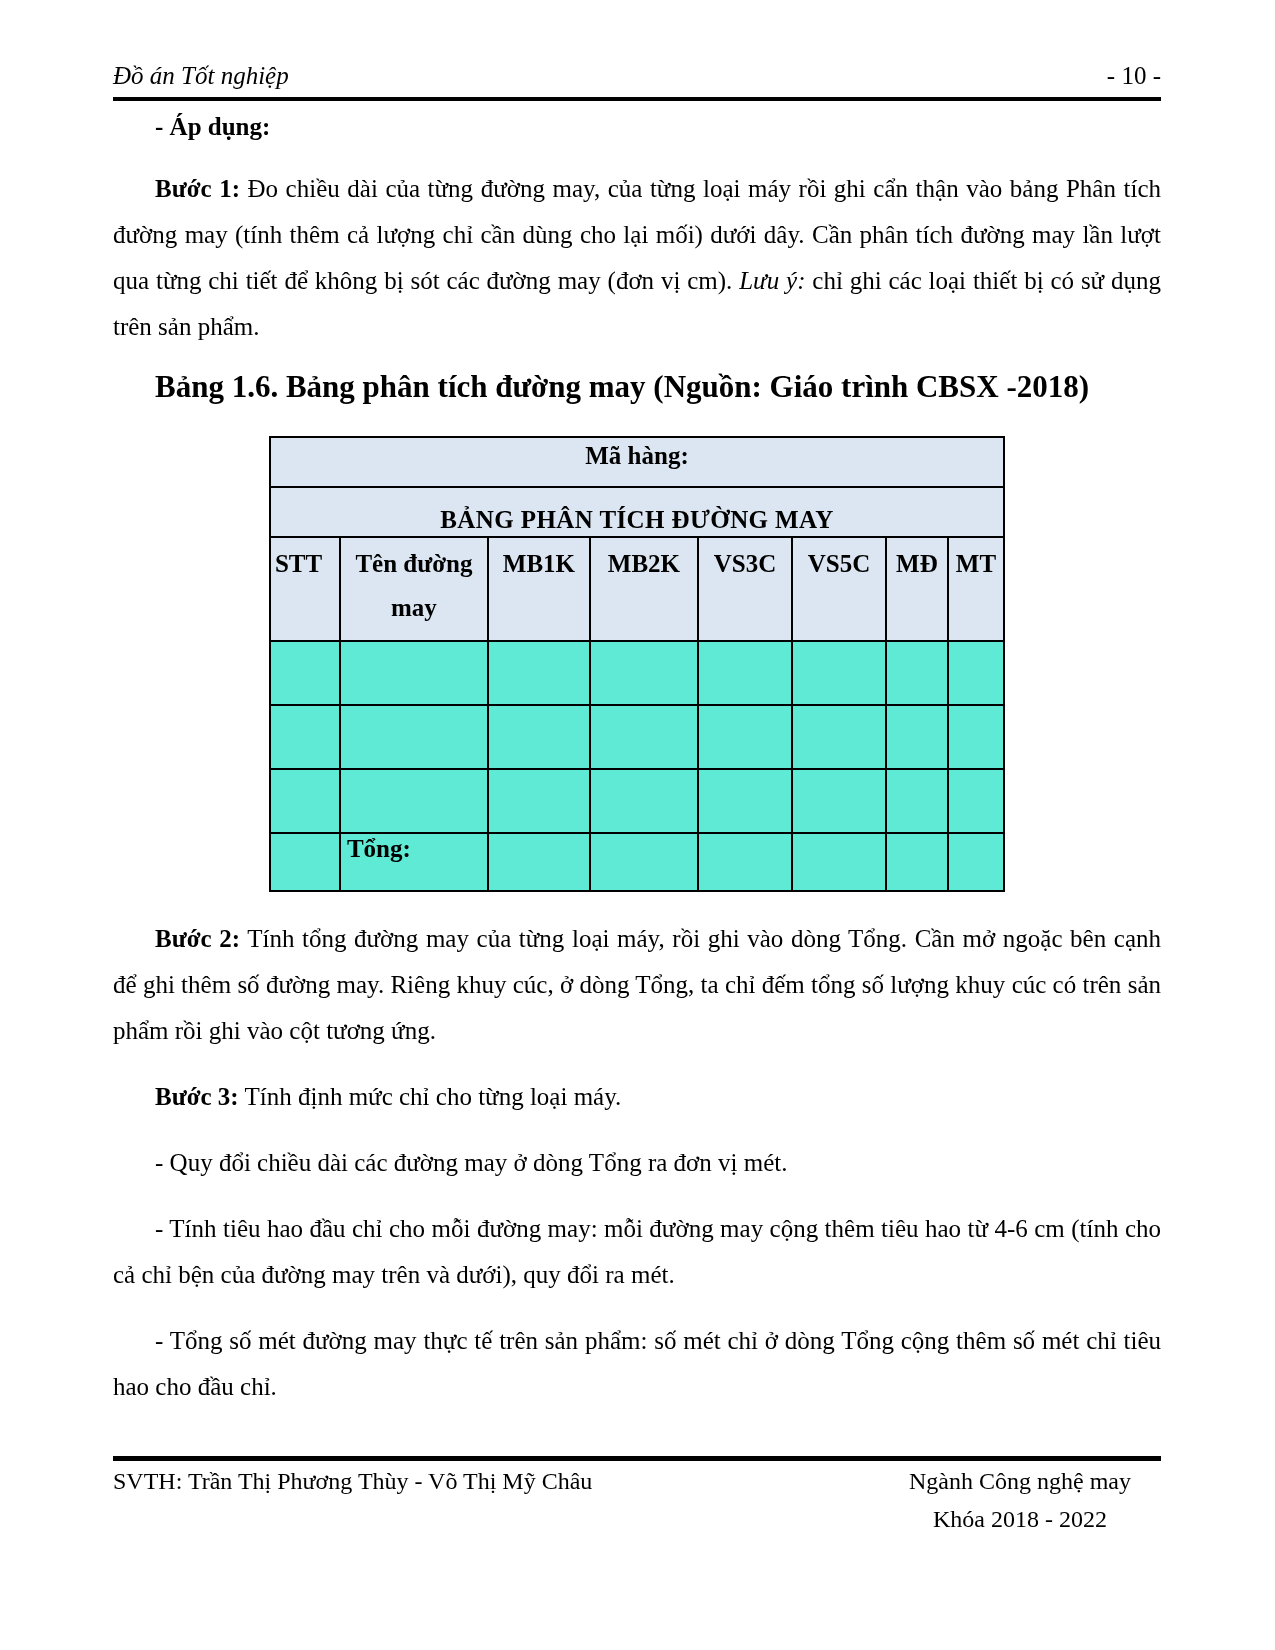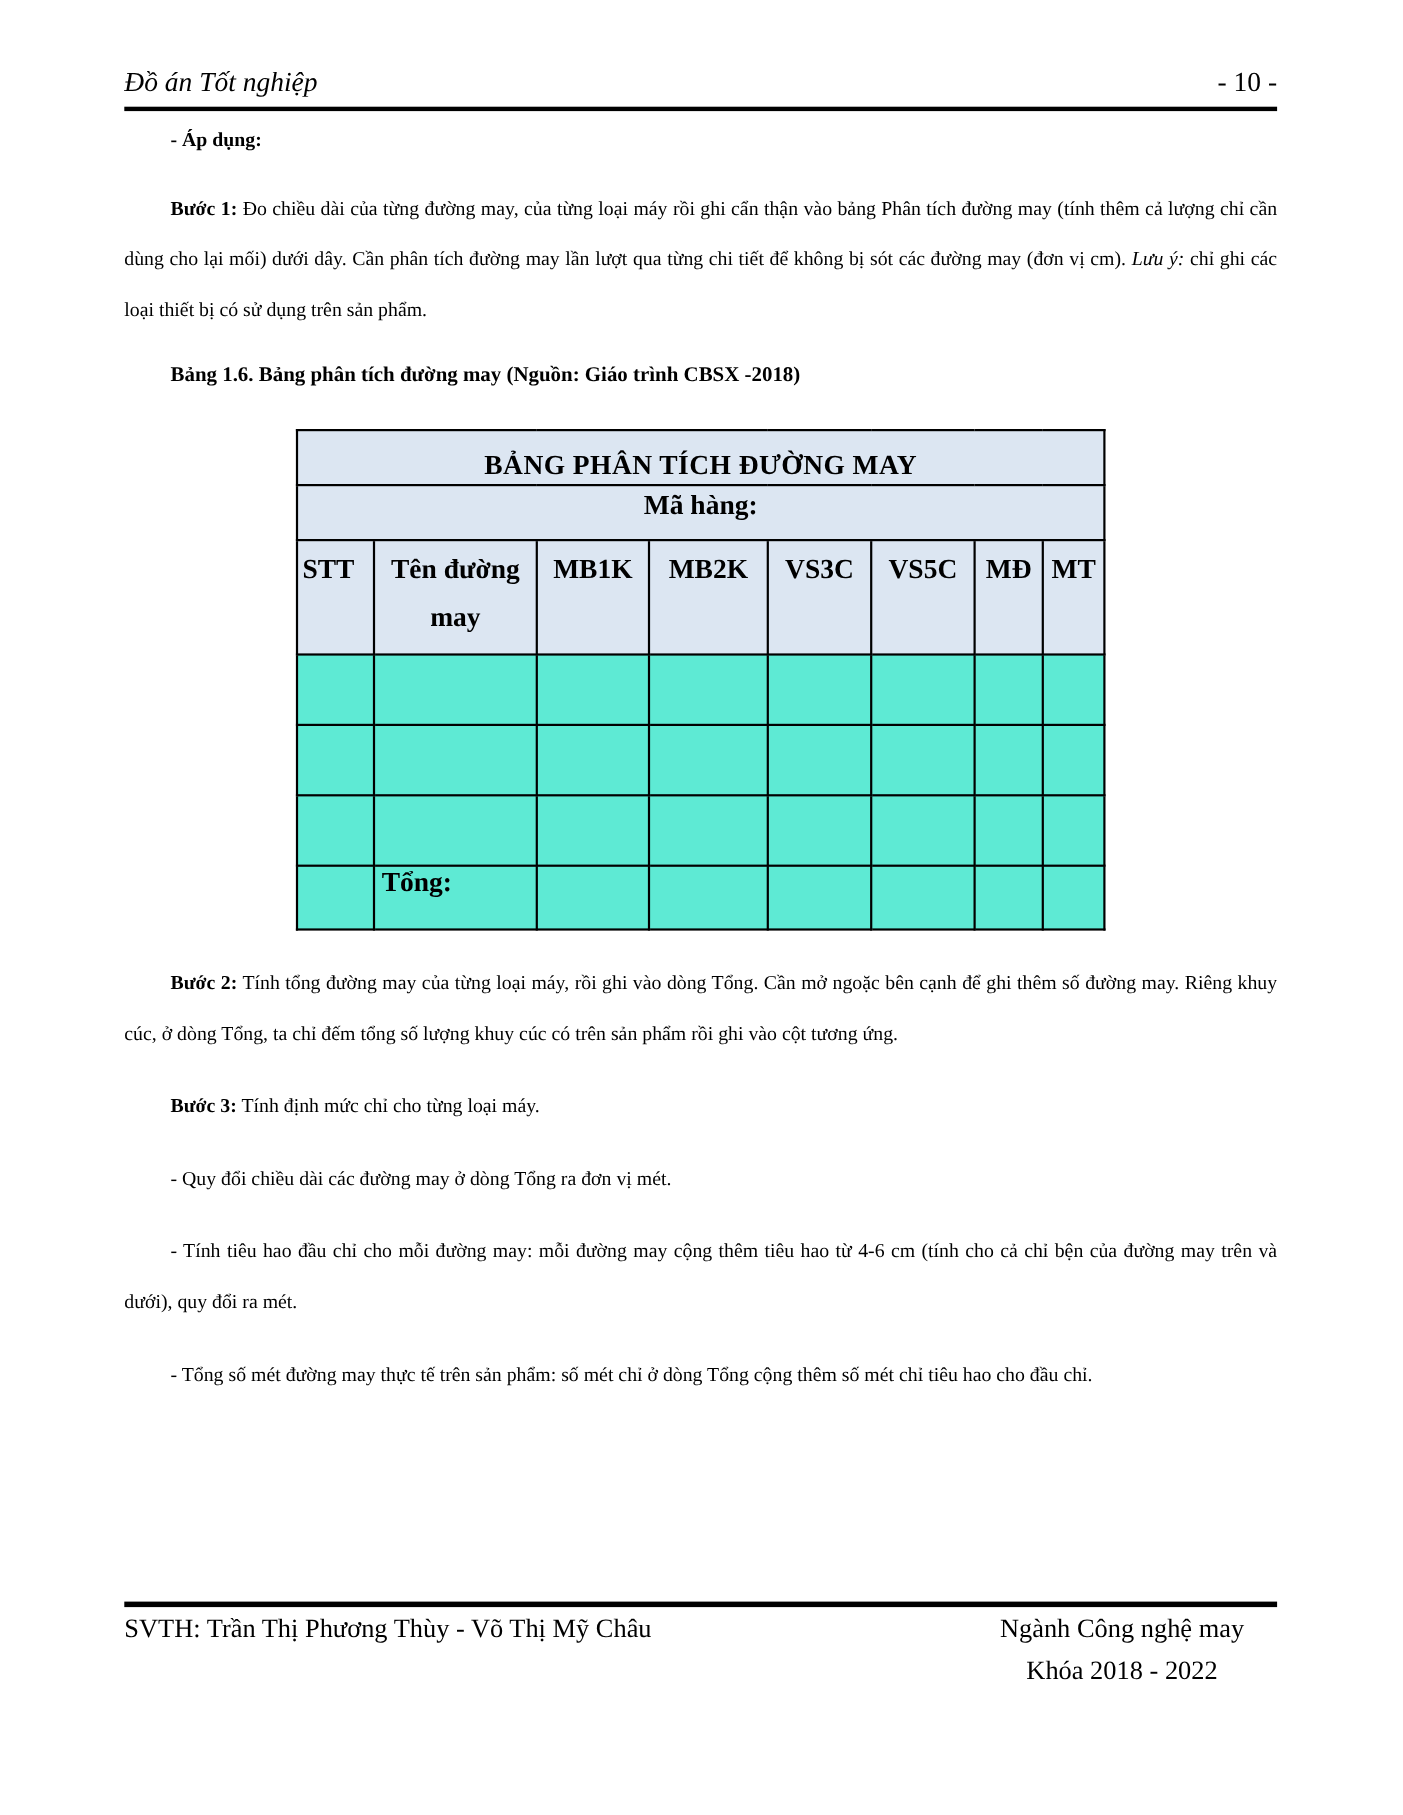"- Áp dụng:" p.para { font-size: 18px -> 25px }
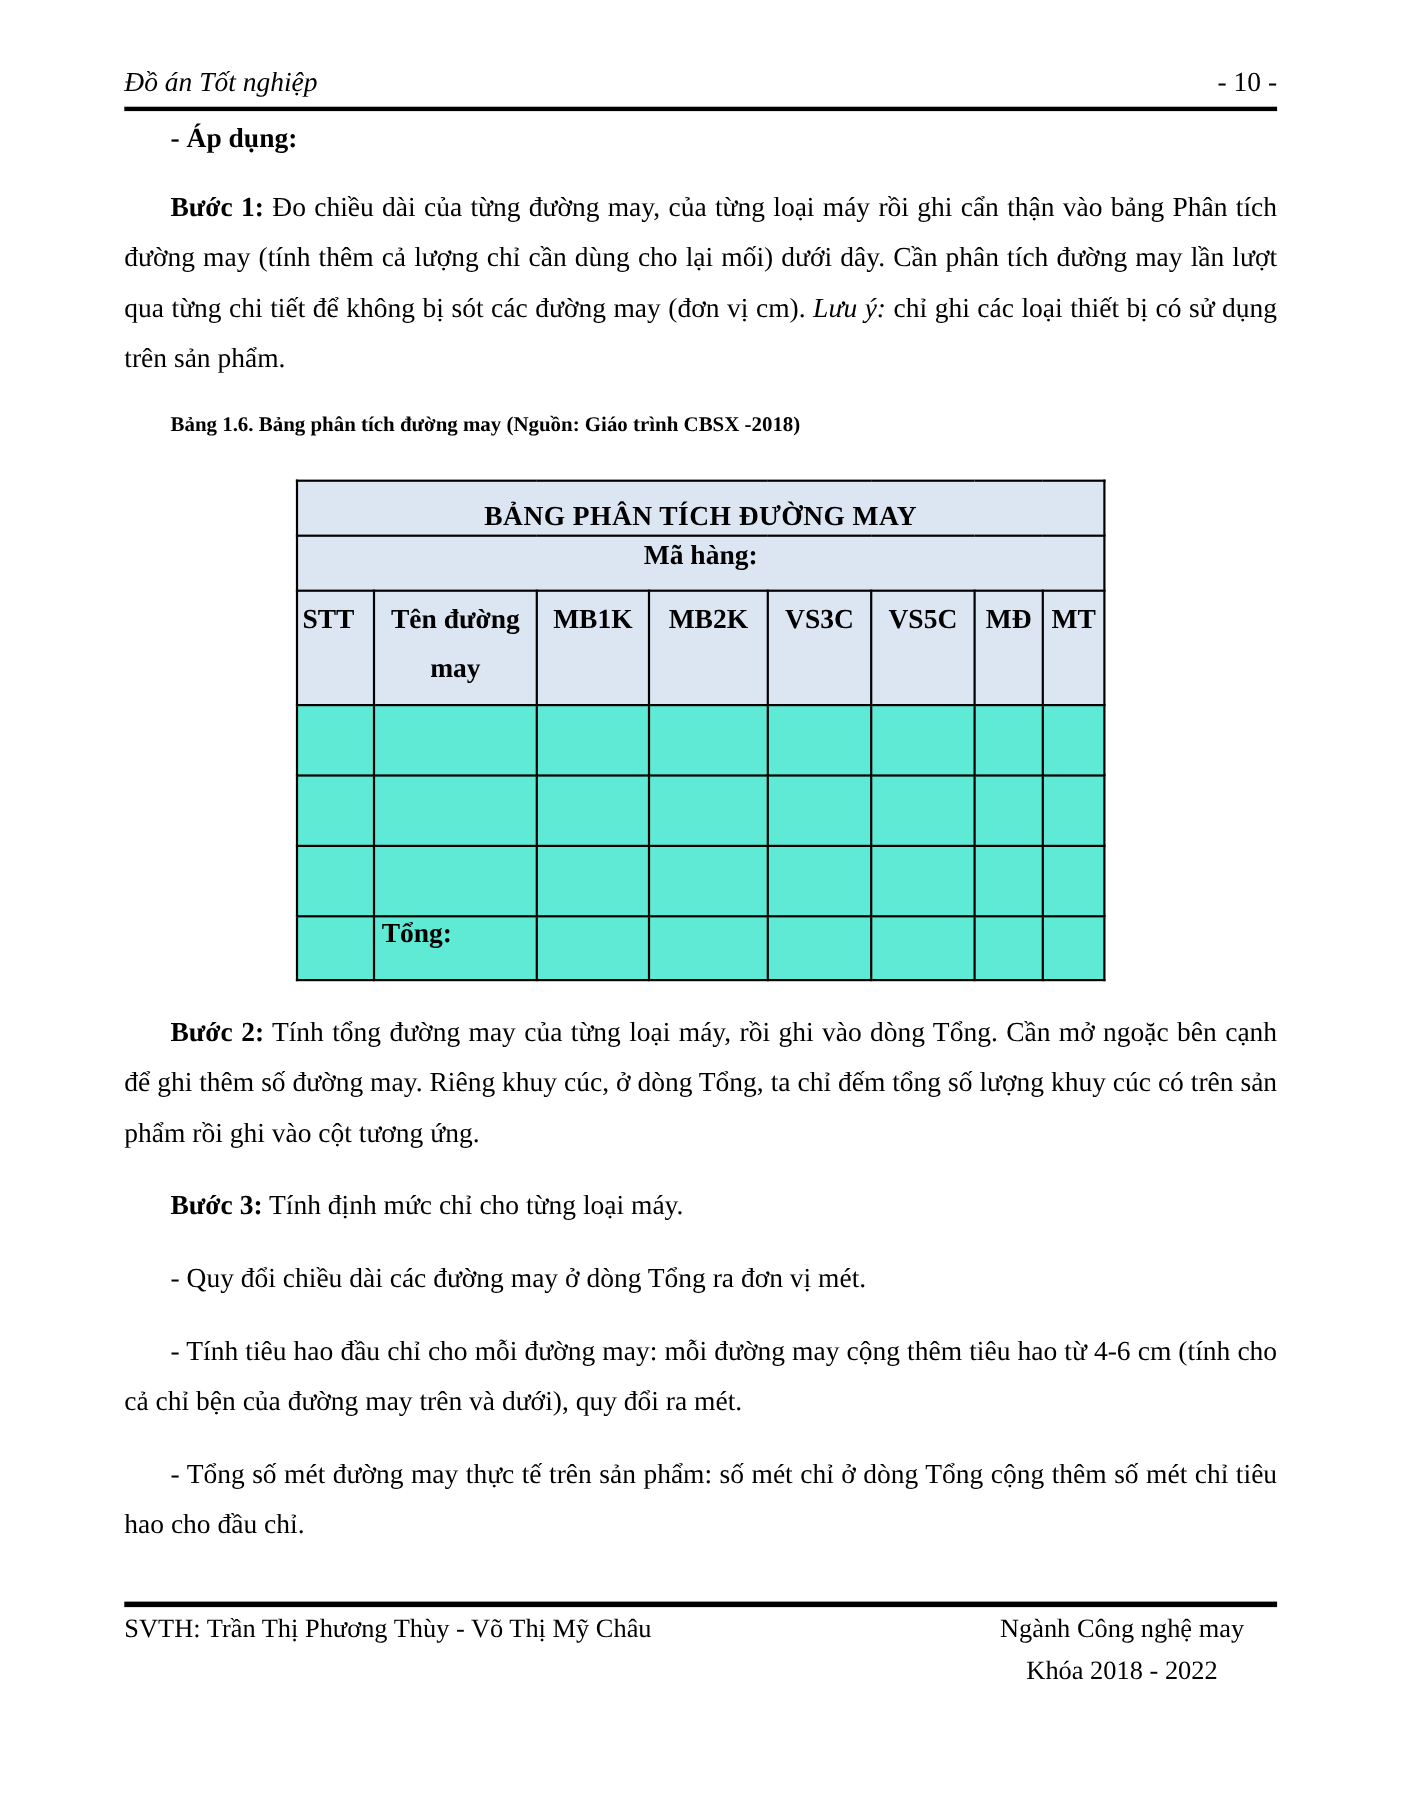"Bảng 1.6. Bảng phân tích" .caption { font-size: 19px -> 31px }
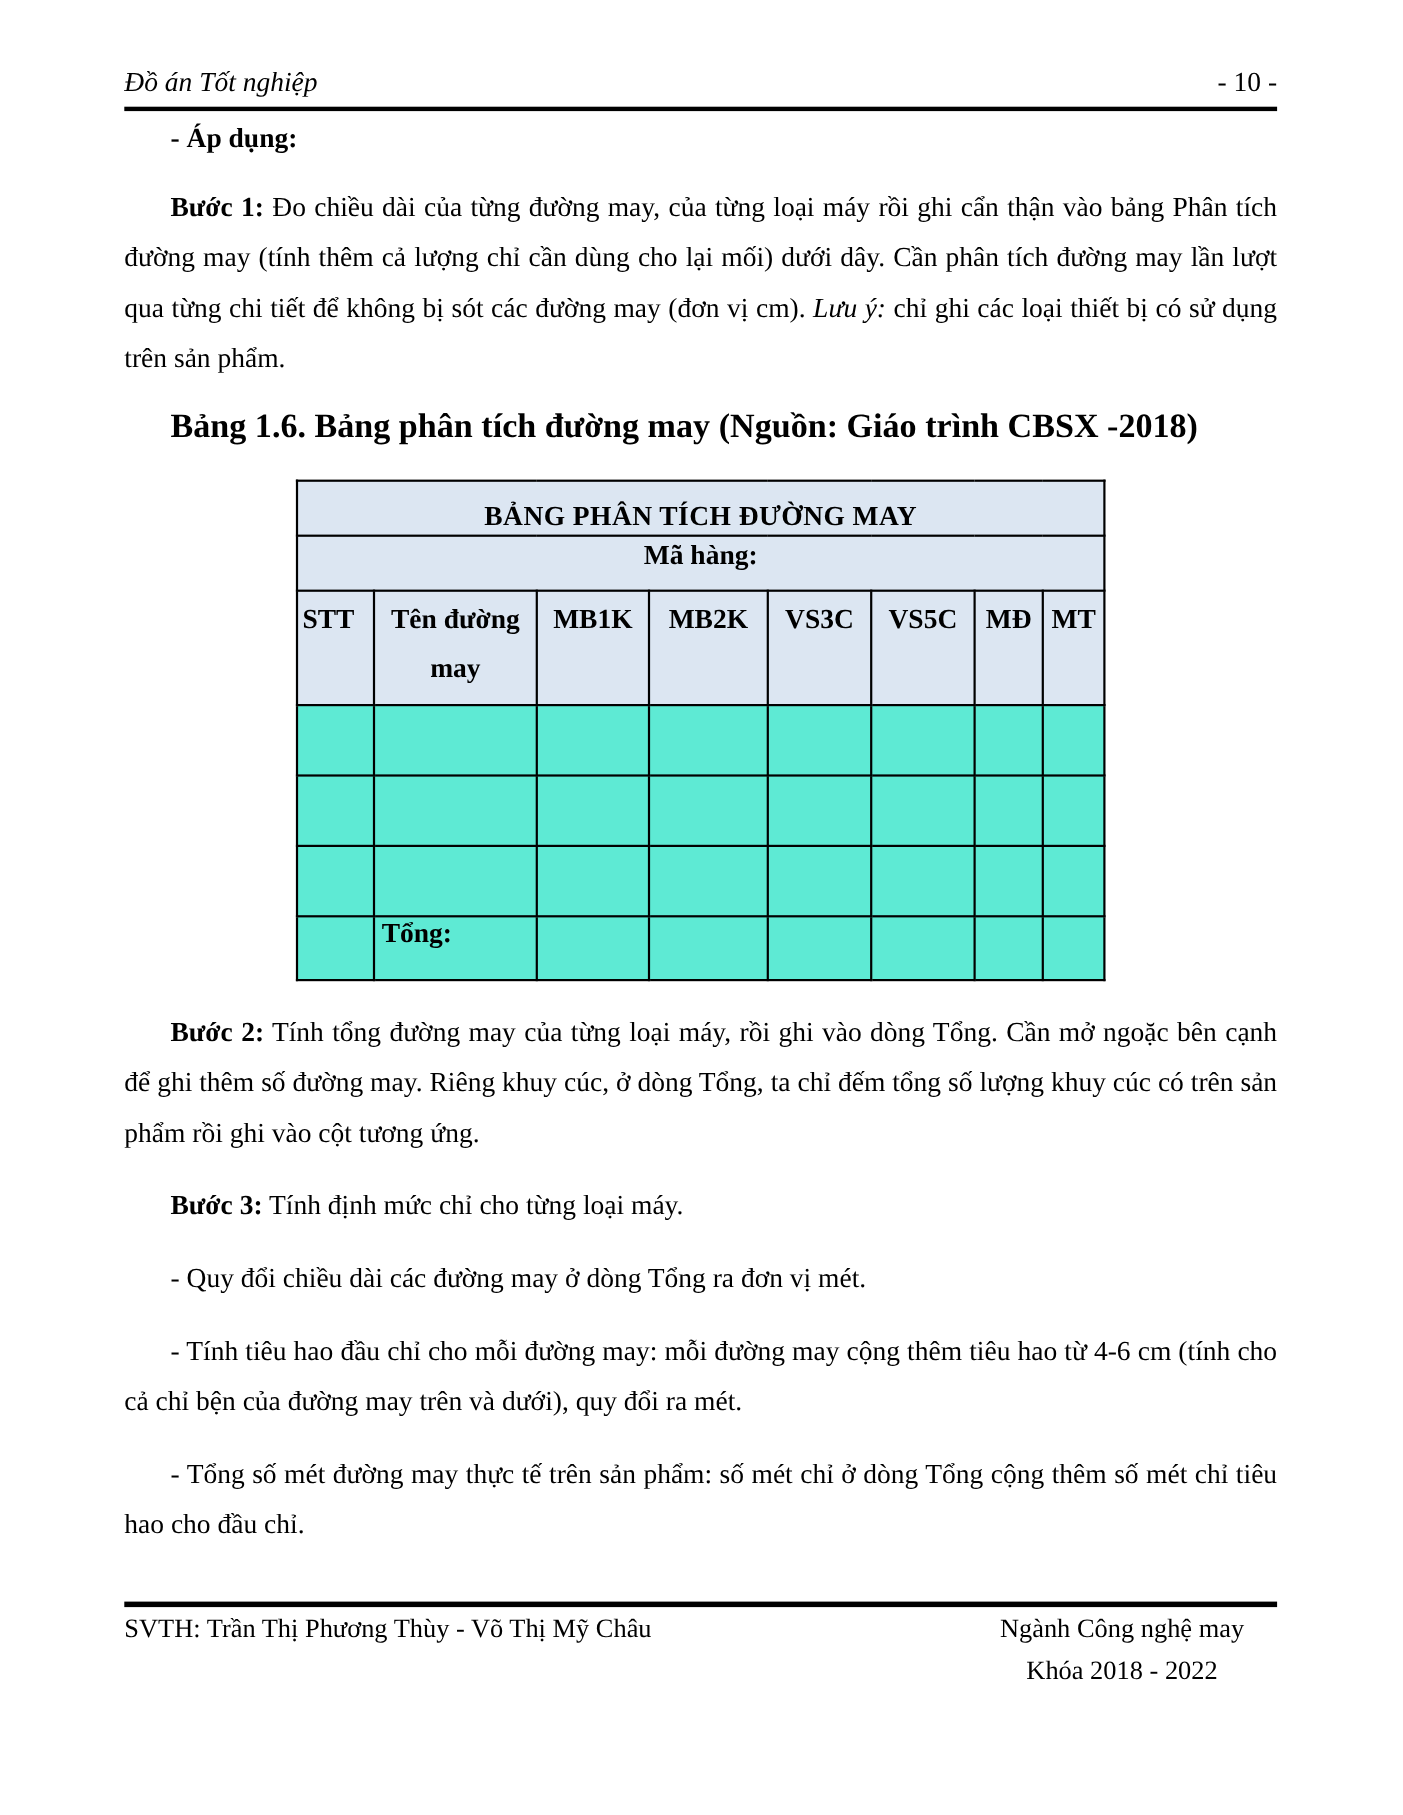"BẢNG PHÂN TÍCH ĐƯỜNG MAY" tr { order: before "Mã hàng:" -> after "Mã hàng:" }
